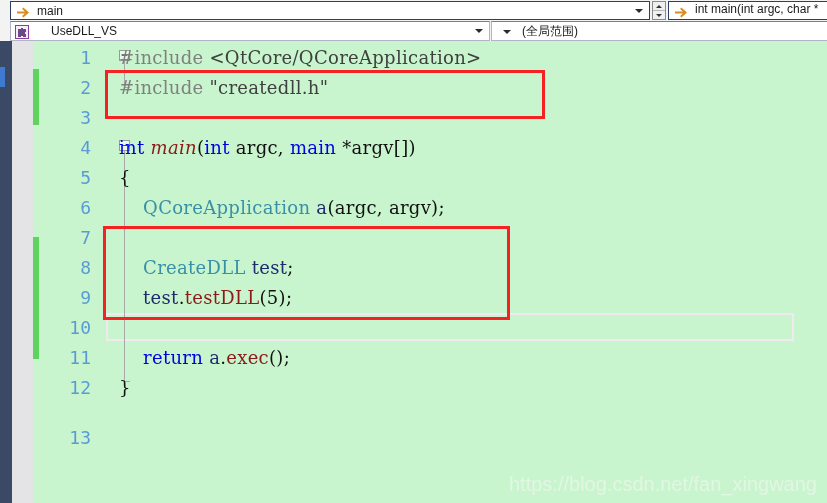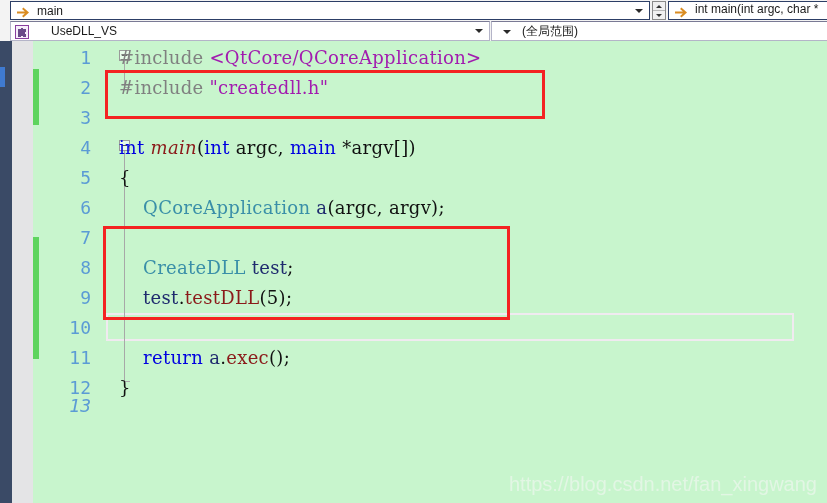"<QtCore/QCoreApplication>" .str { color: #a21caf -> #404040 }
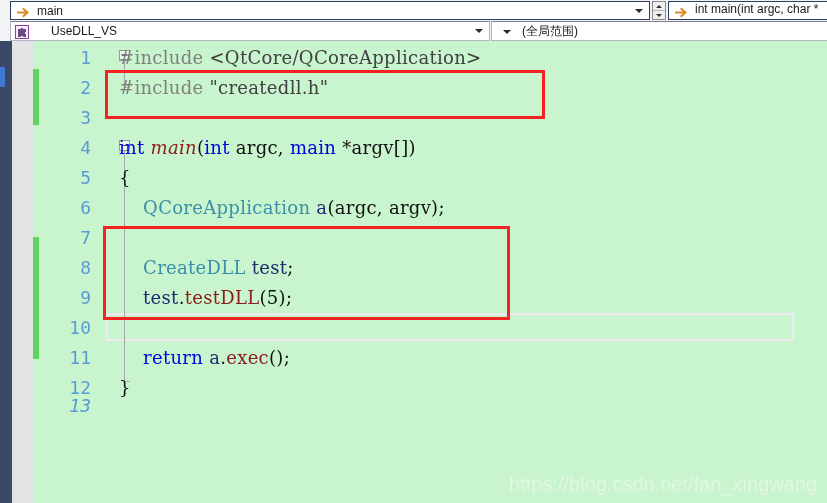"13" div.row { font-style: italic -> none; top: 350px -> 382px }
